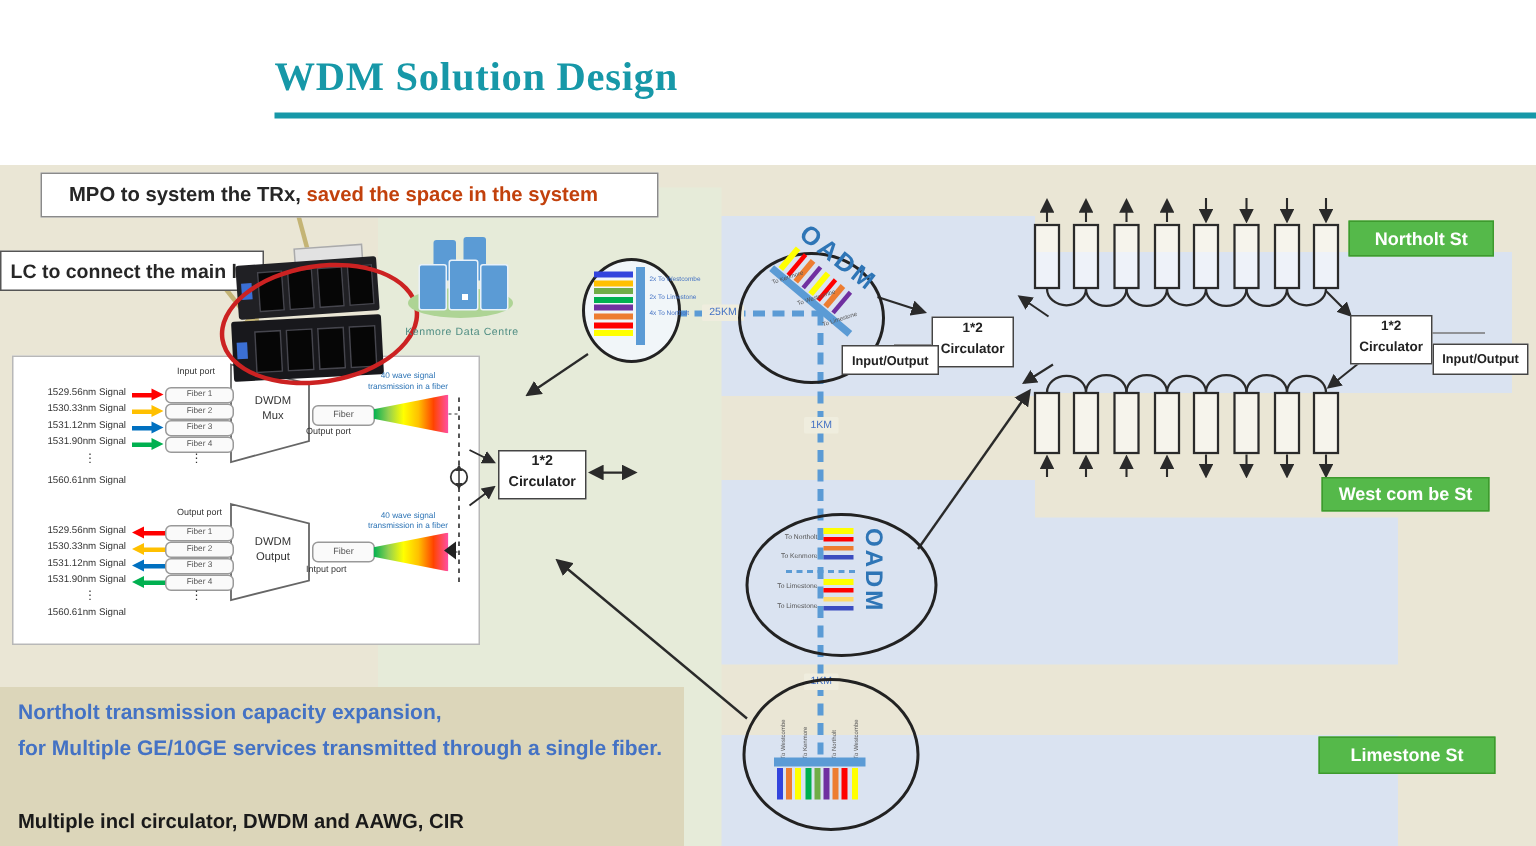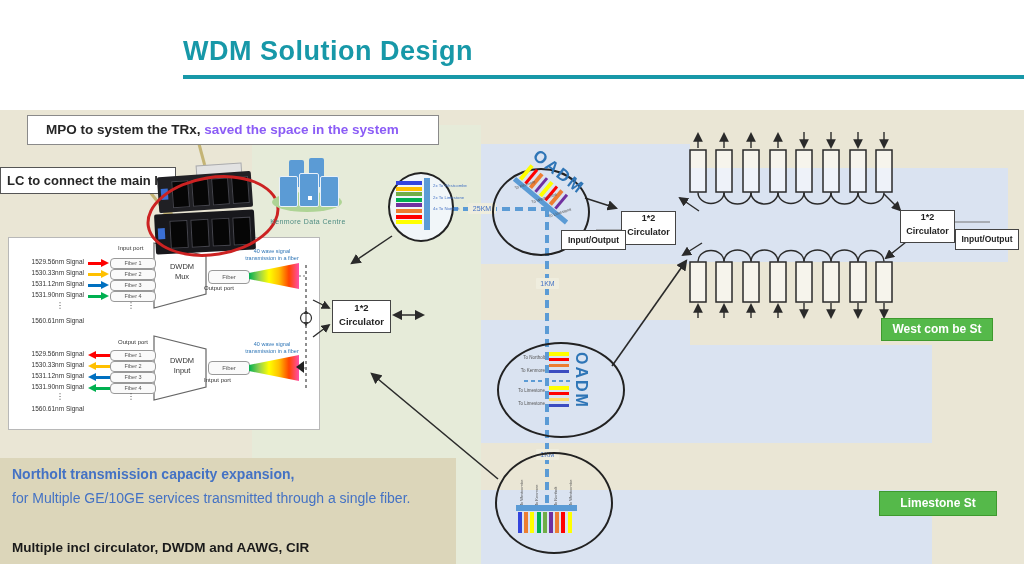"WDM Solution Design" .title { font-family: none -> Liberation Serif, serif }
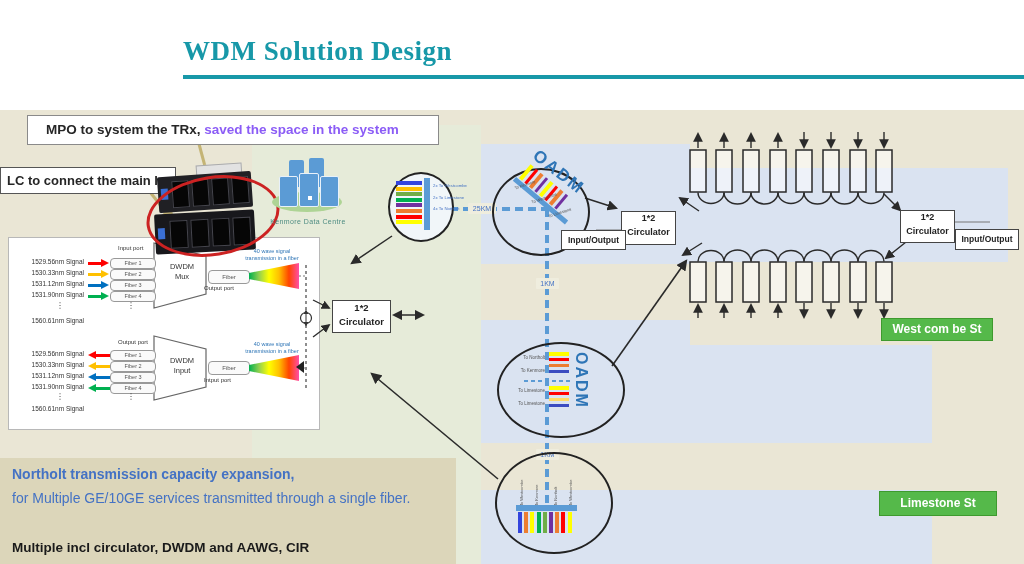"saved the space in the" span { color: #8b5cf6 -> #c2410c }
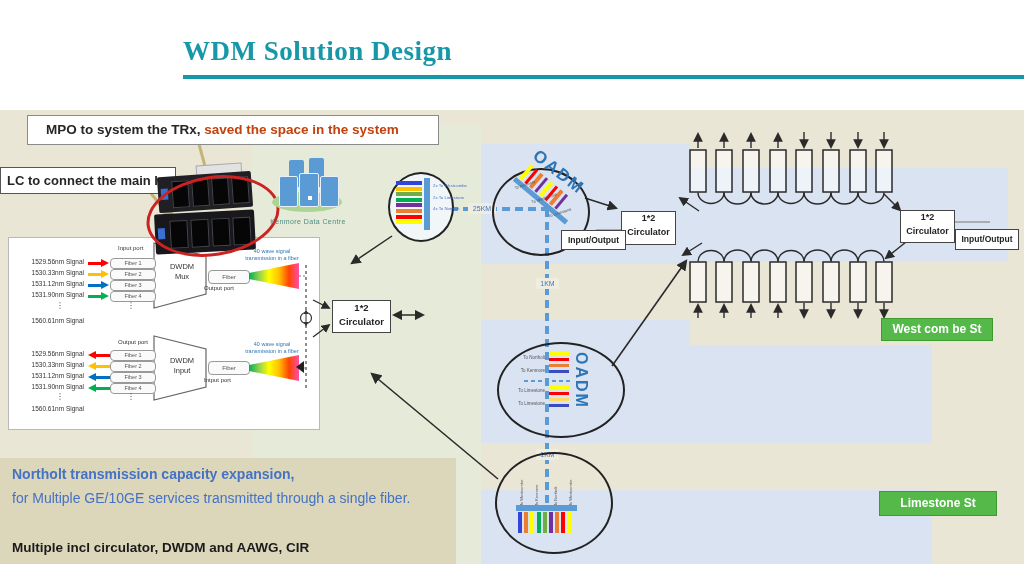"Northolt St" div.abs { html: none -> <div>Northolt St</div> }
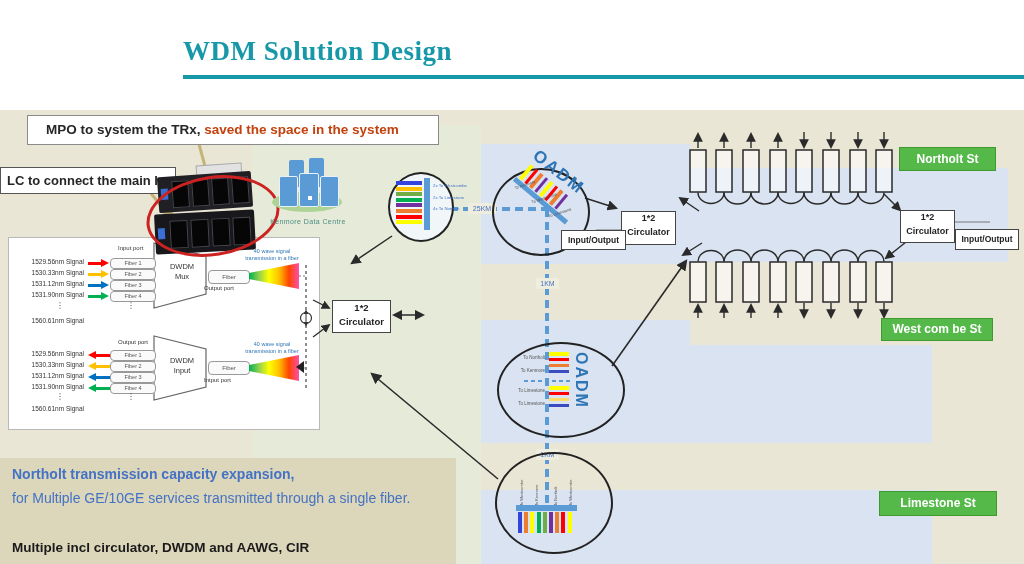"Input" div { text: Input -> Output }
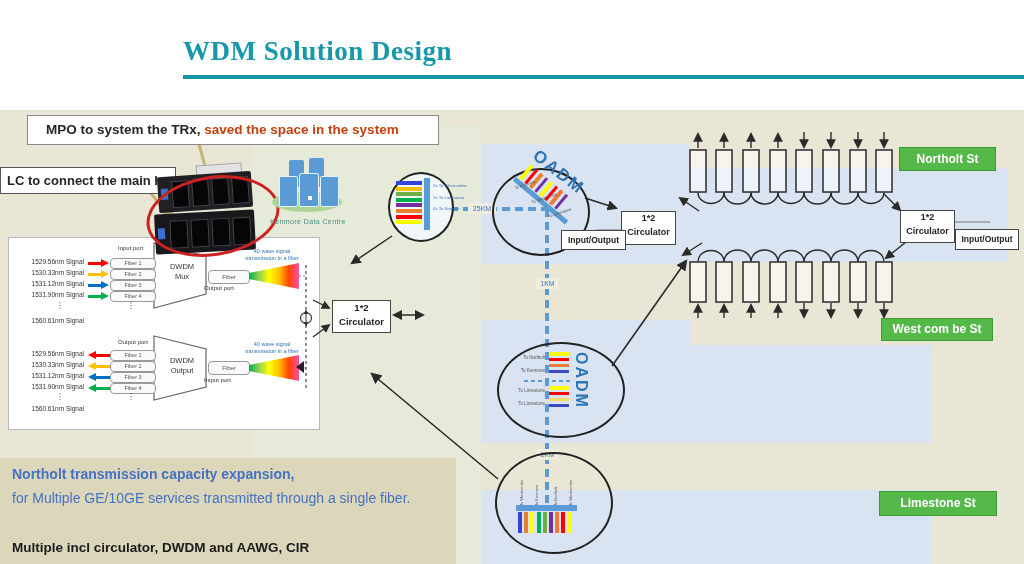"for Multiple GE/10GE services" div.abs { font-weight: normal -> bold }
